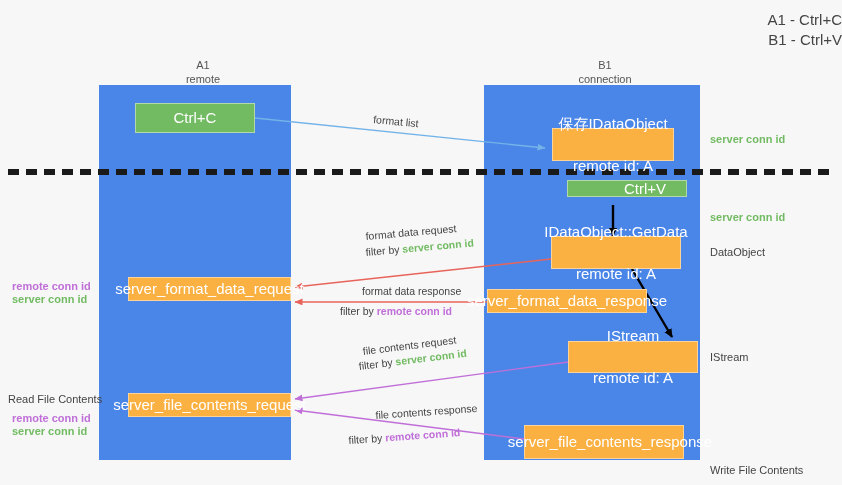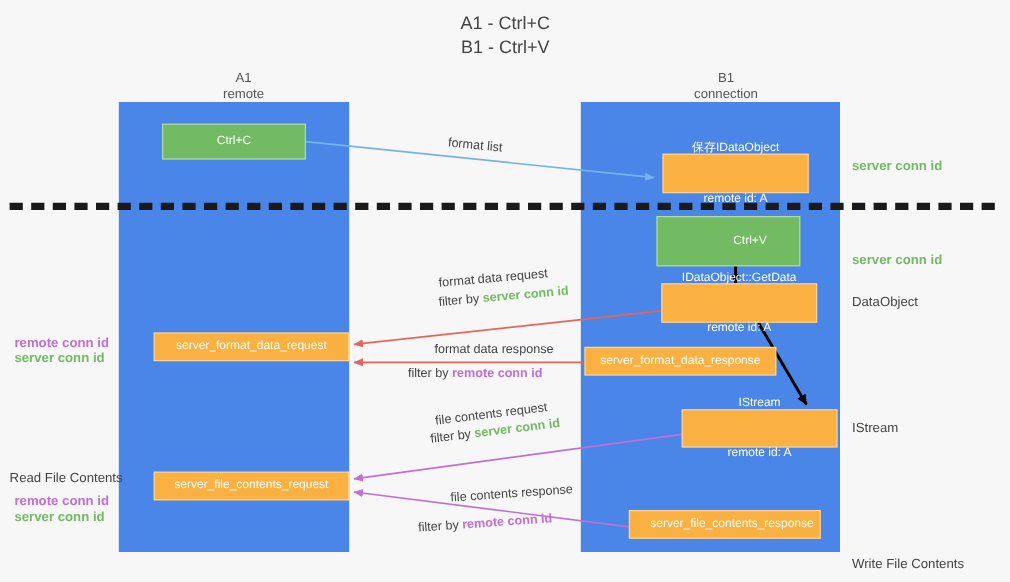"A1 - Ctrl+C" .title { text-align: center -> right }
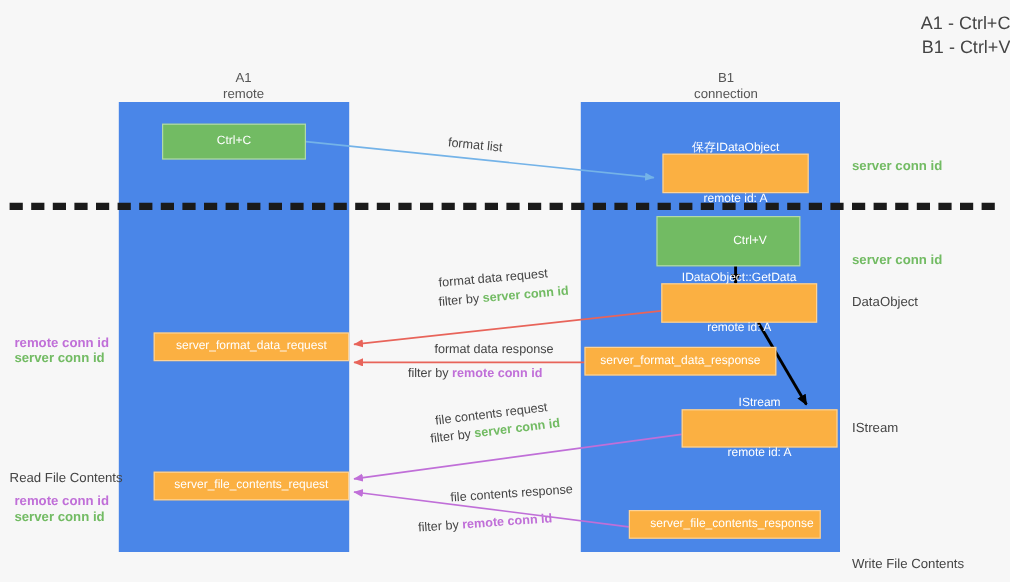"Ctrl+C" .node { font-size: 10px -> 15px }
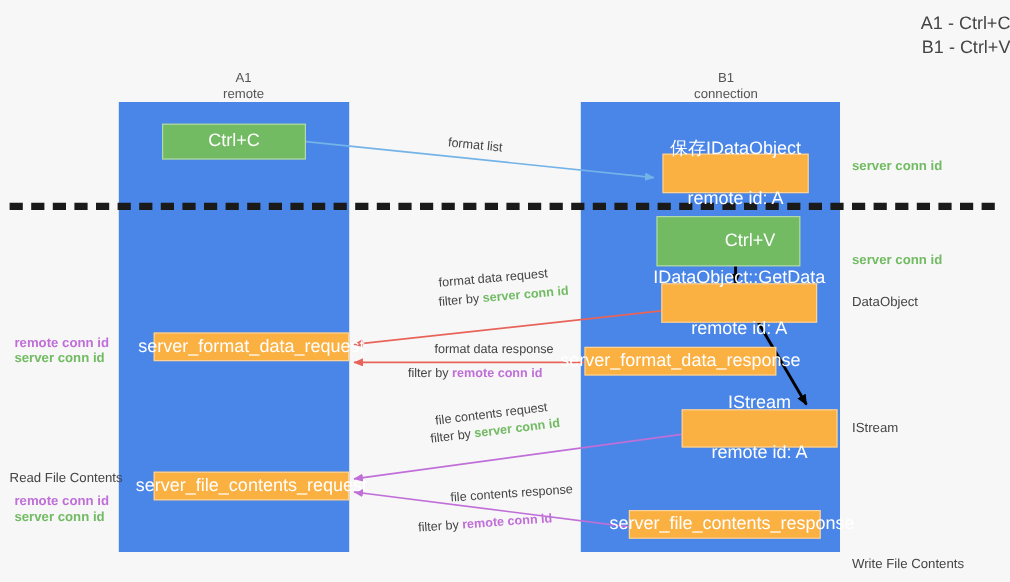"Ctrl+V" div.node { height: 42px -> 17px; left: 547px -> 567px }
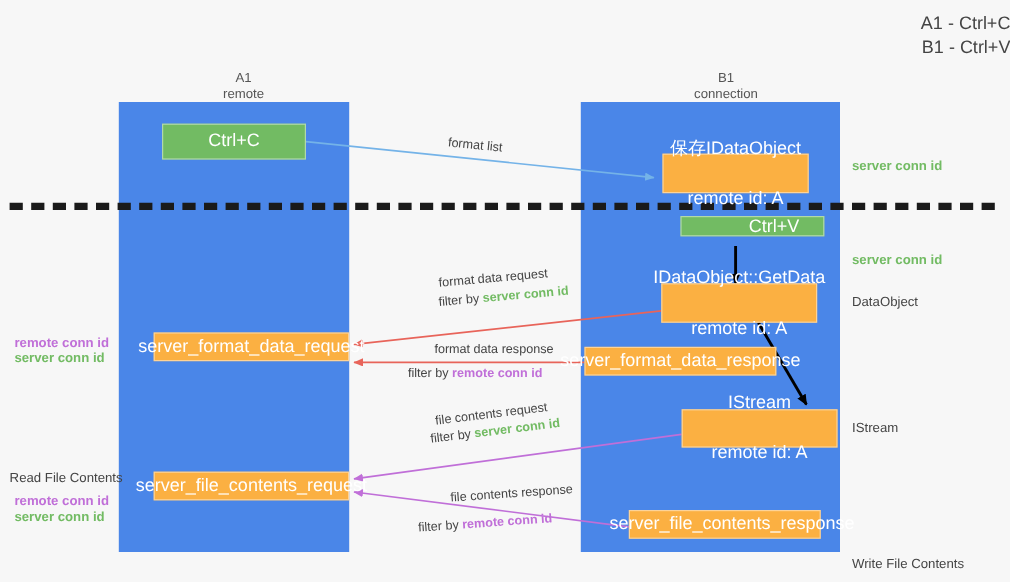"server_file_contents_response" div.node { height: 24px -> 34px }
